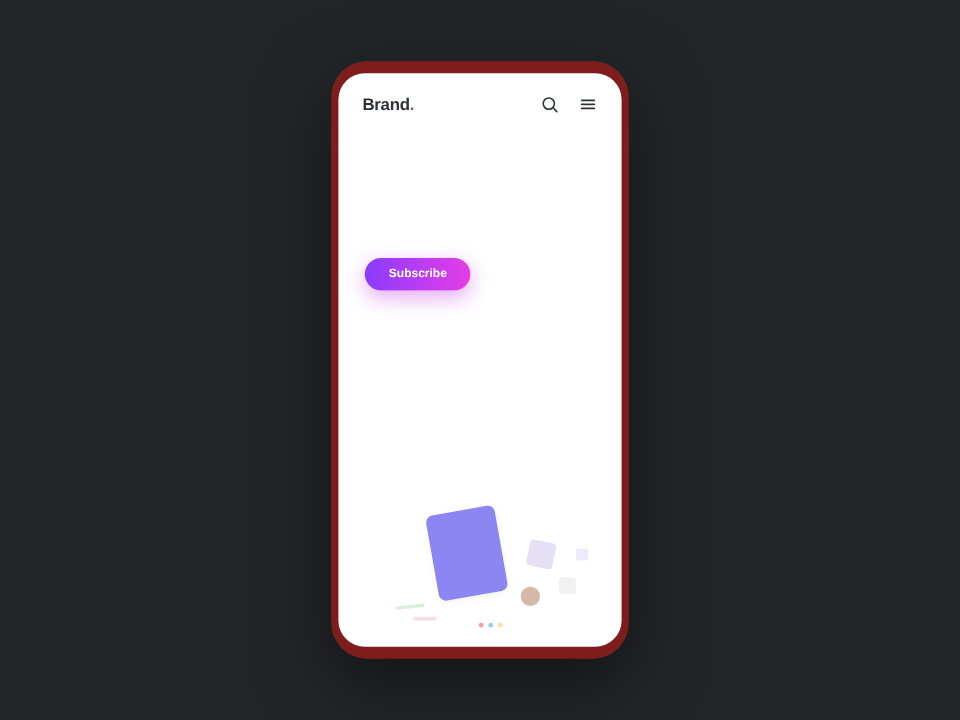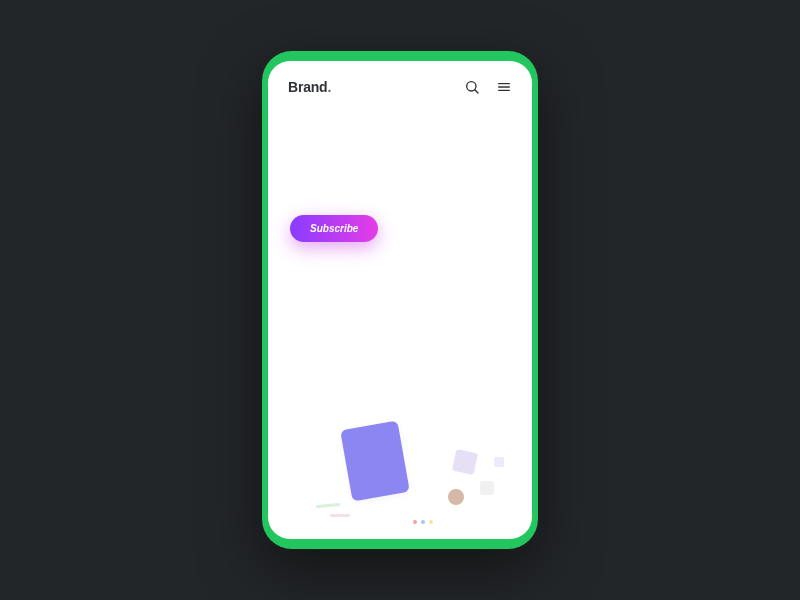"Brand." .phone-frame { background: #22c55e -> #7f1d1d; width: 276px -> 248px }
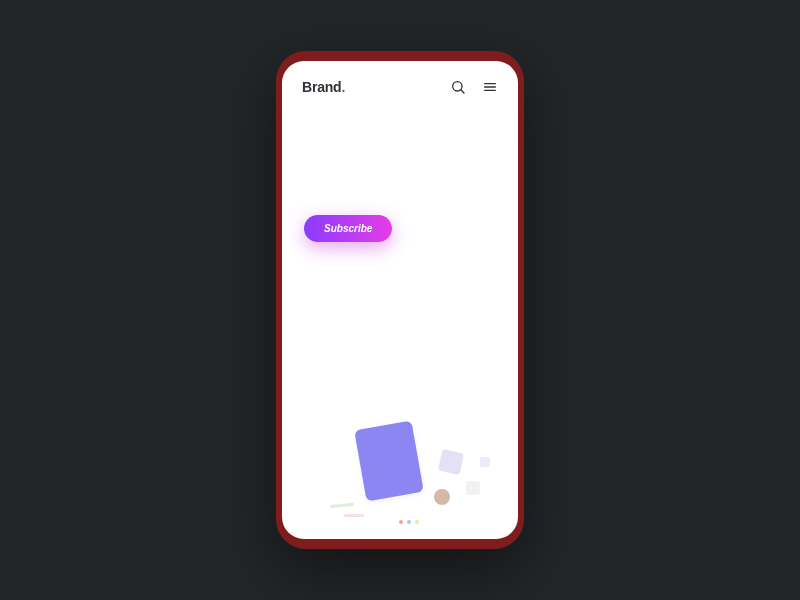"Subscribe" .cta { font-style: italic -> none }
